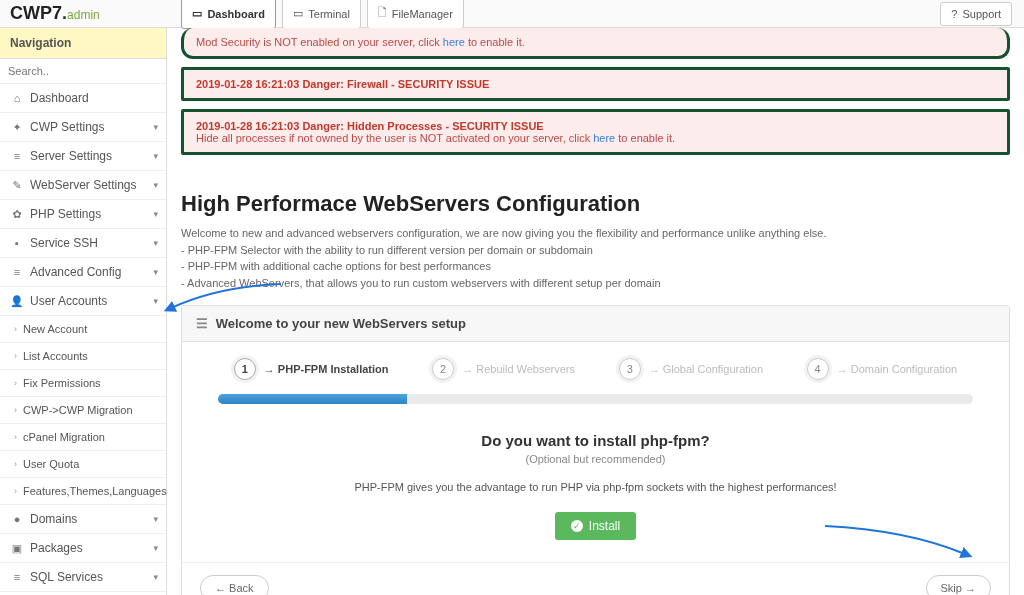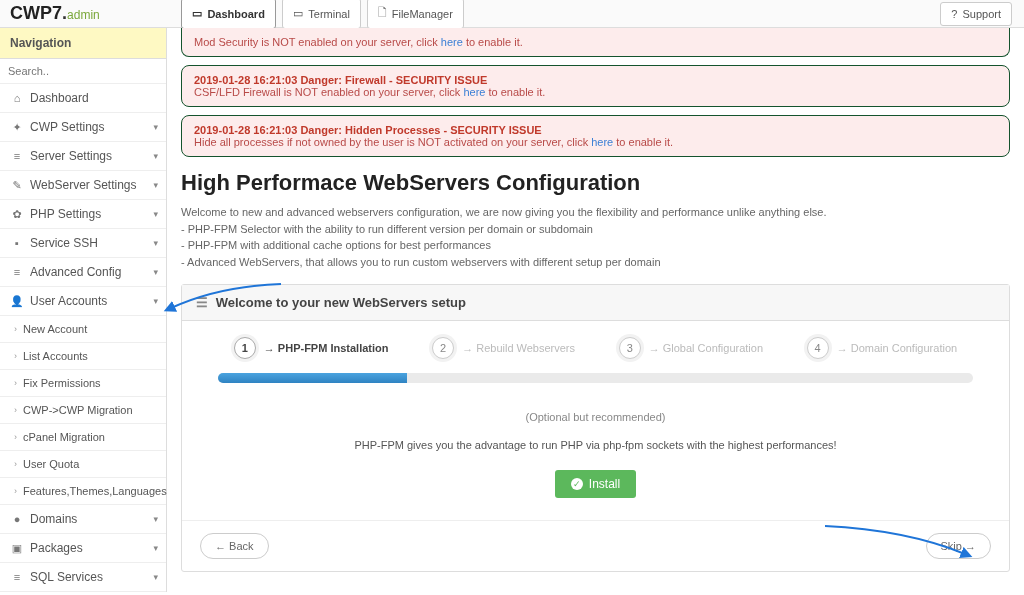"Mod Security is NOT enabled" .alert.top { border-radius: none -> 12px }
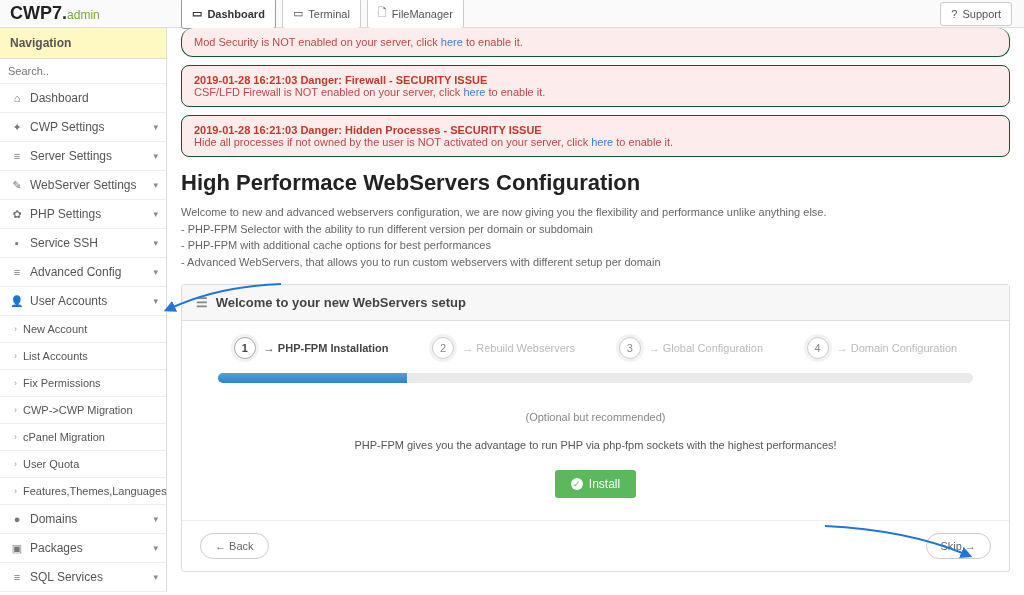"2019-01-28 16:21:03 Danger: Firewall -" .alert { border: 1px solid #14532d -> 3px solid #14532d; border-radius: 8px -> 2px }
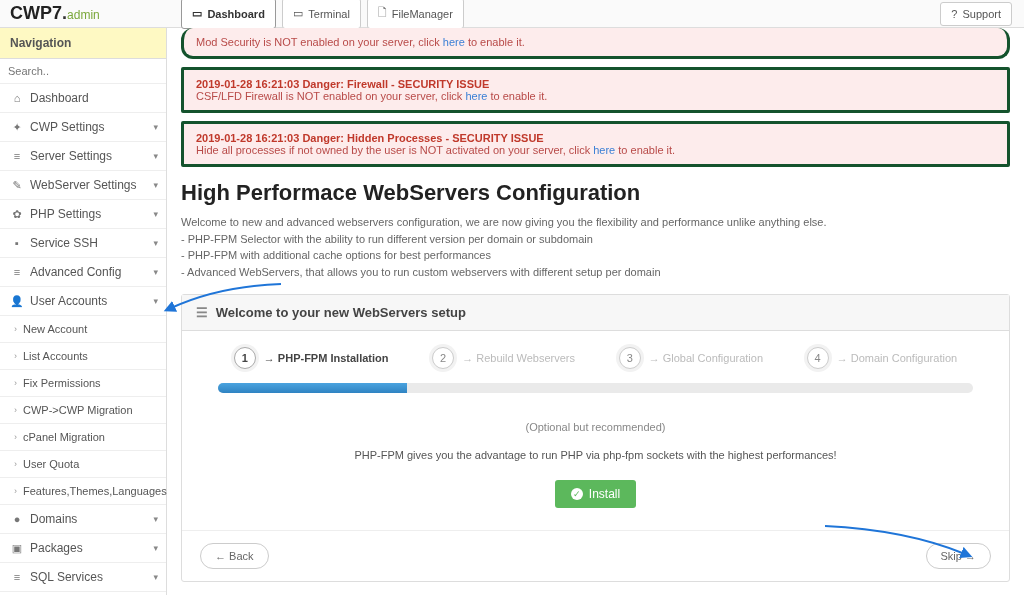"CSF/LFD Firewall is NOT enabled" div { html: <div>CSF/LFD Firewall is NOT enabled on your server, click <a>here</a> to enable it.</div> -> none }
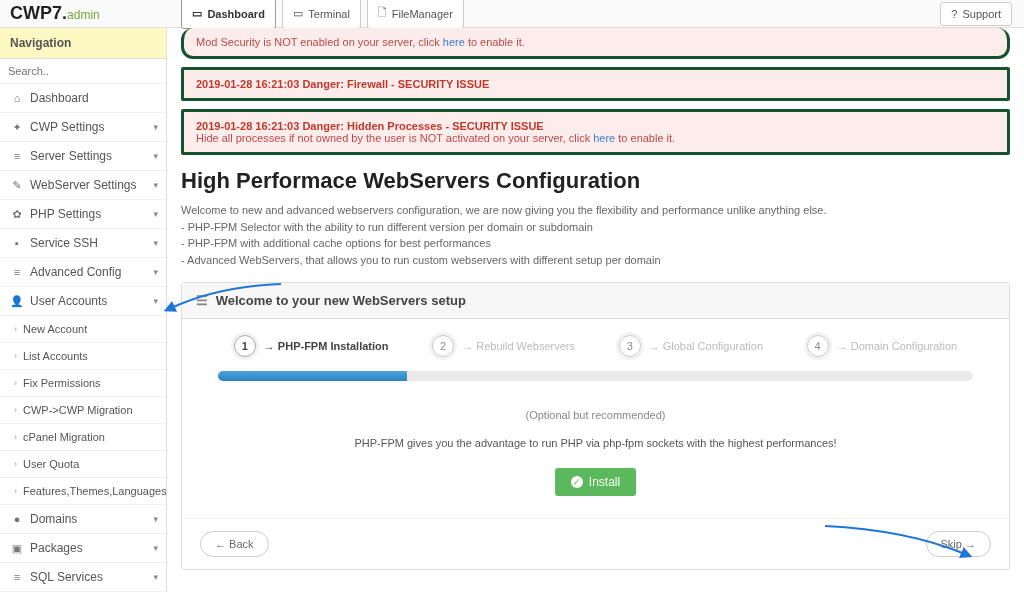"High Performace WebServers Configuration" h1.page-title { margin: 13px 0 8px -> 36px 0 8px }
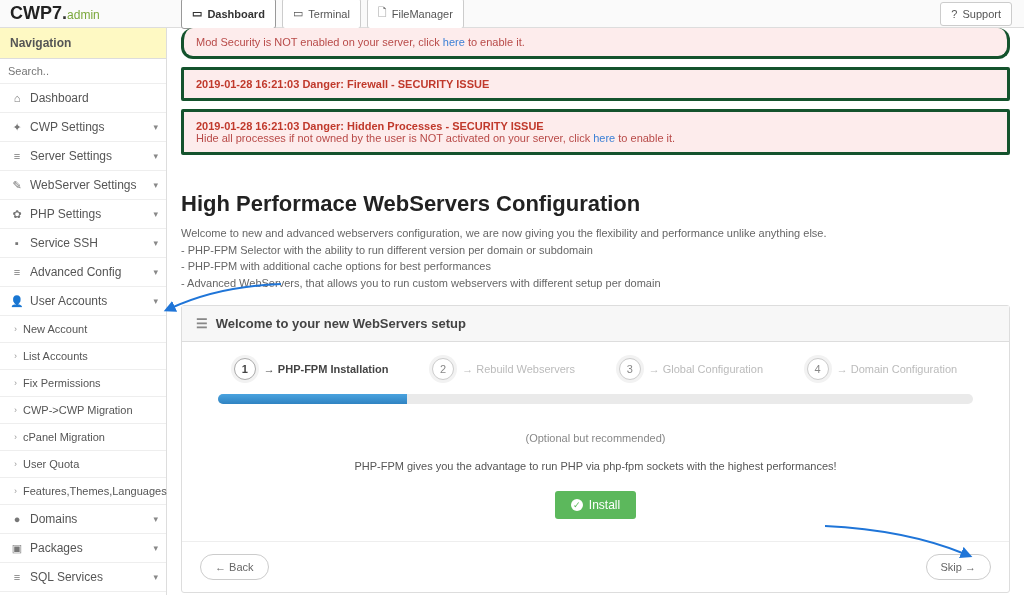"Do you want to install" h3 { html: none -> <h3>Do you want to install php-fpm?</h3> }
